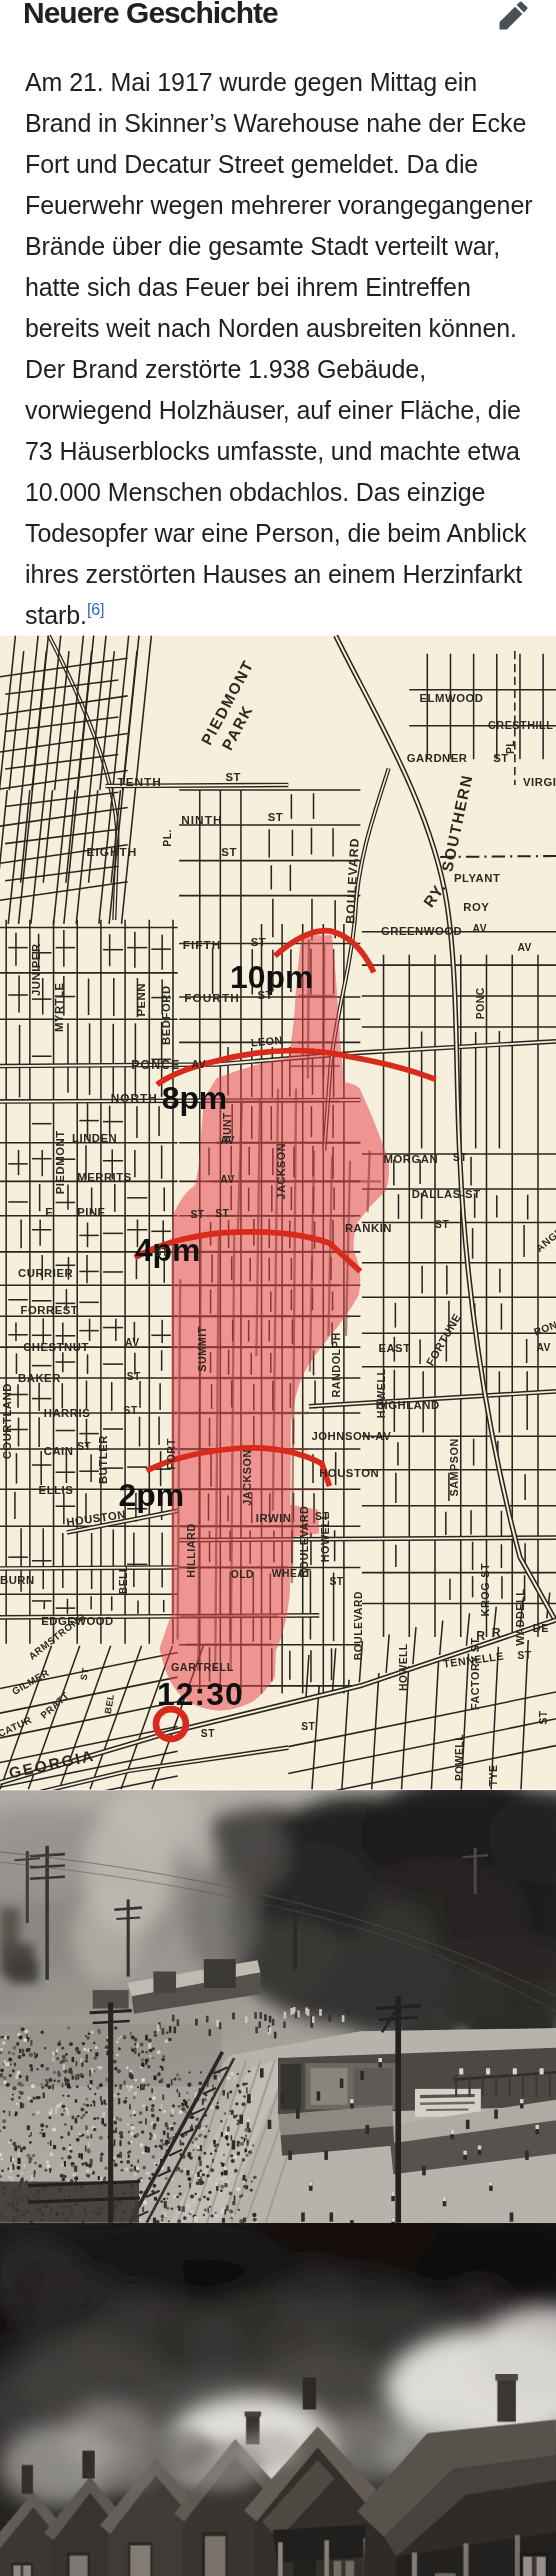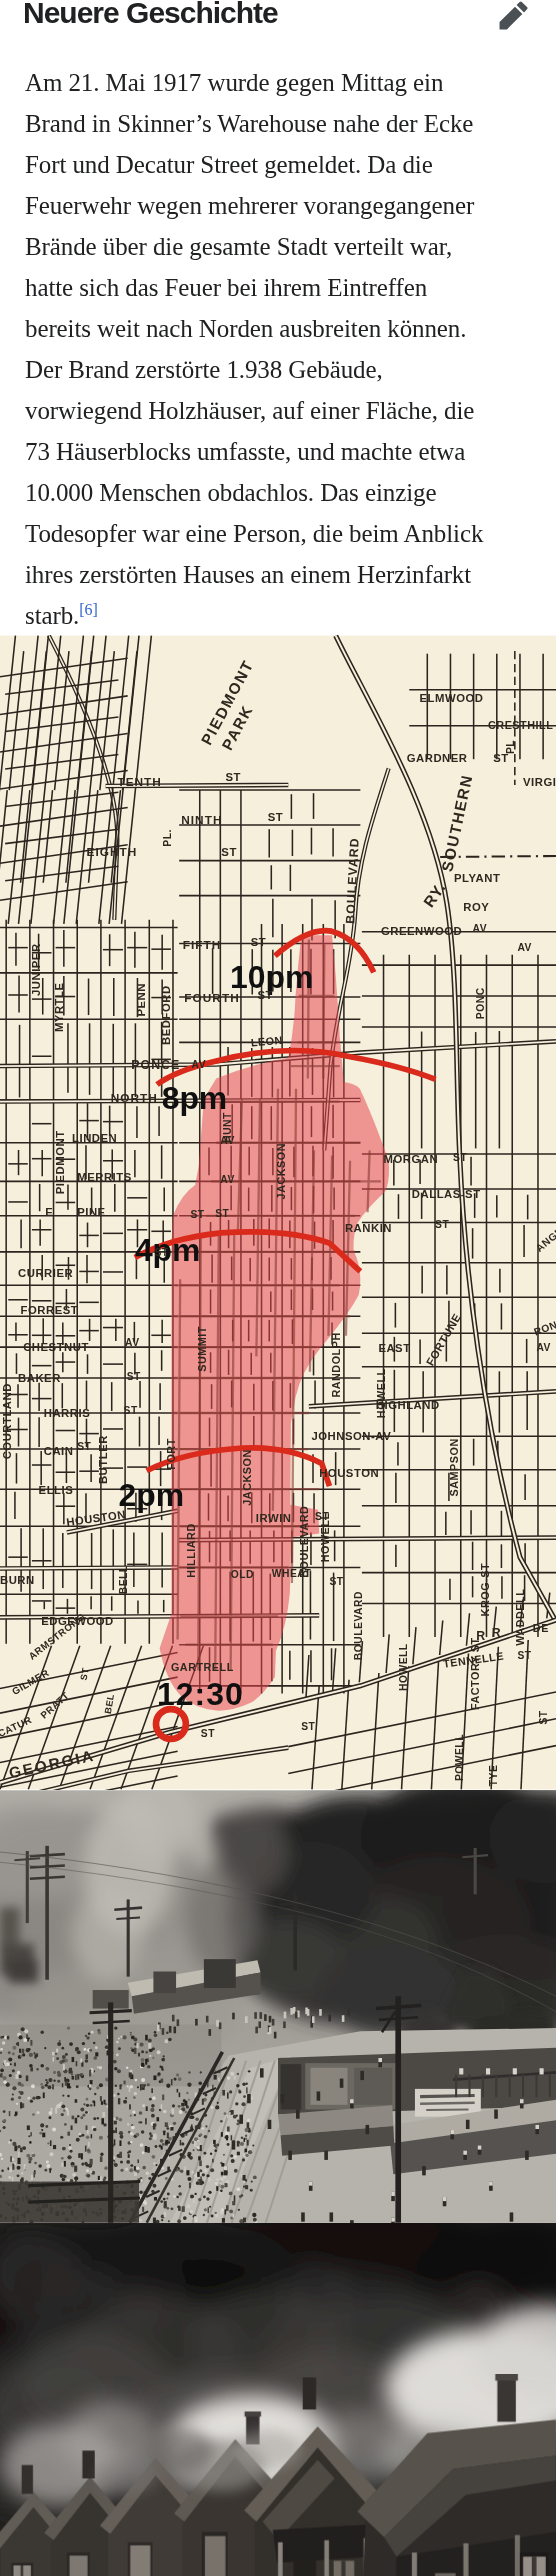"Am 21. Mai 1917 wurde" #para { font-family: Liberation Serif, serif -> none }
